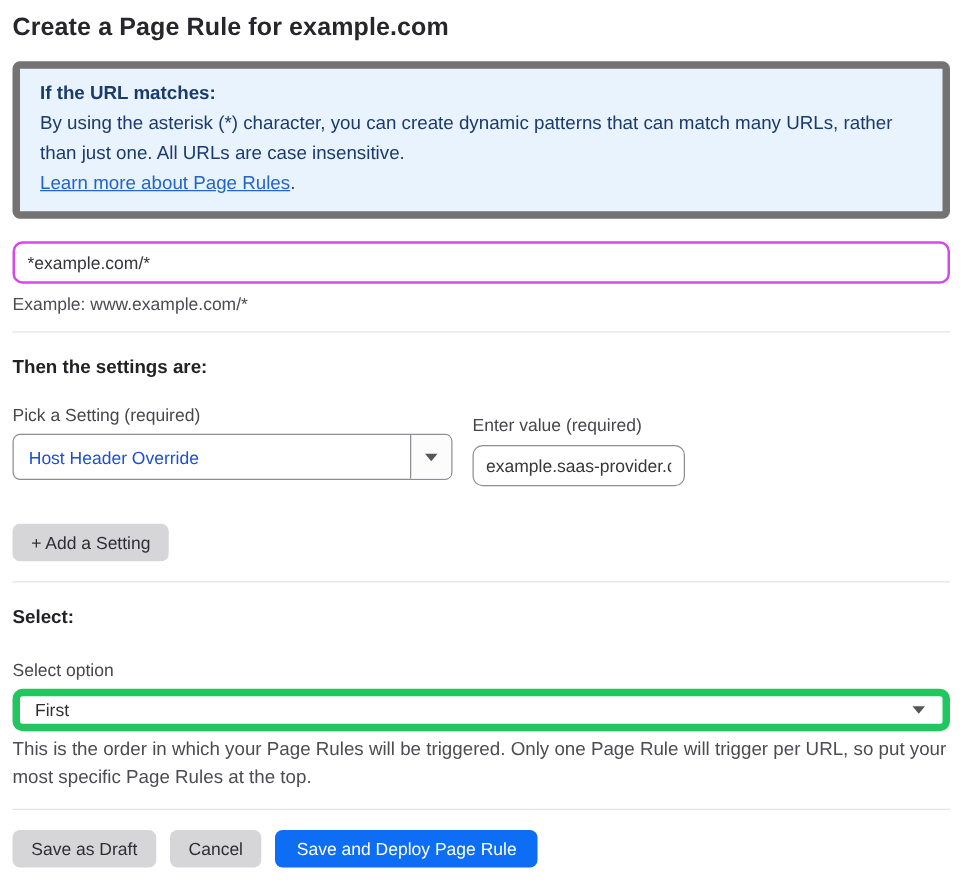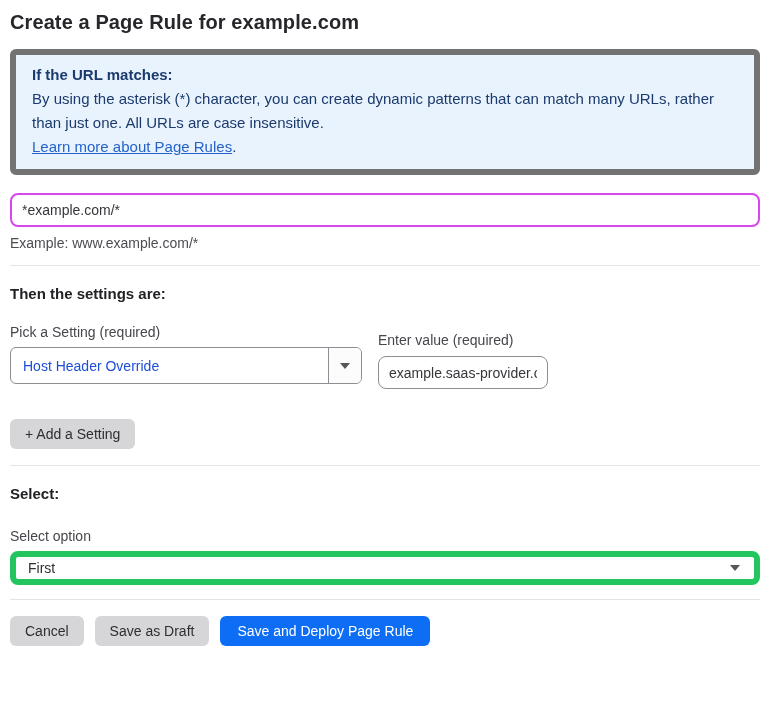"This is the order in" div.order-helper { html: none -> <div>This is the order in which your Page Rules will be triggered. Only one Page Rule will trigger per URL, so put your most specific Page Rules at the top.</div> }
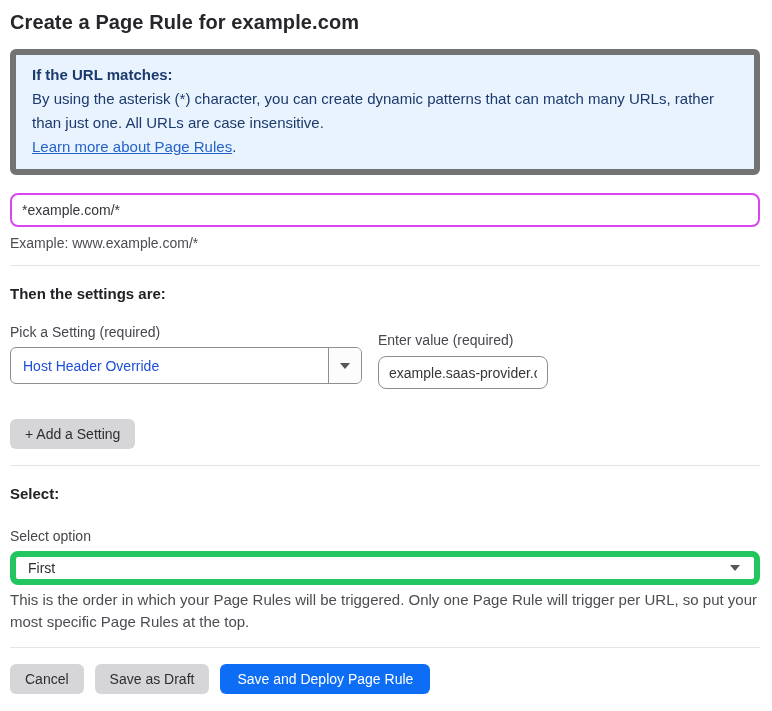"Cancel" button.btn { order: before "Save as Draft" -> after "Save as Draft" }
